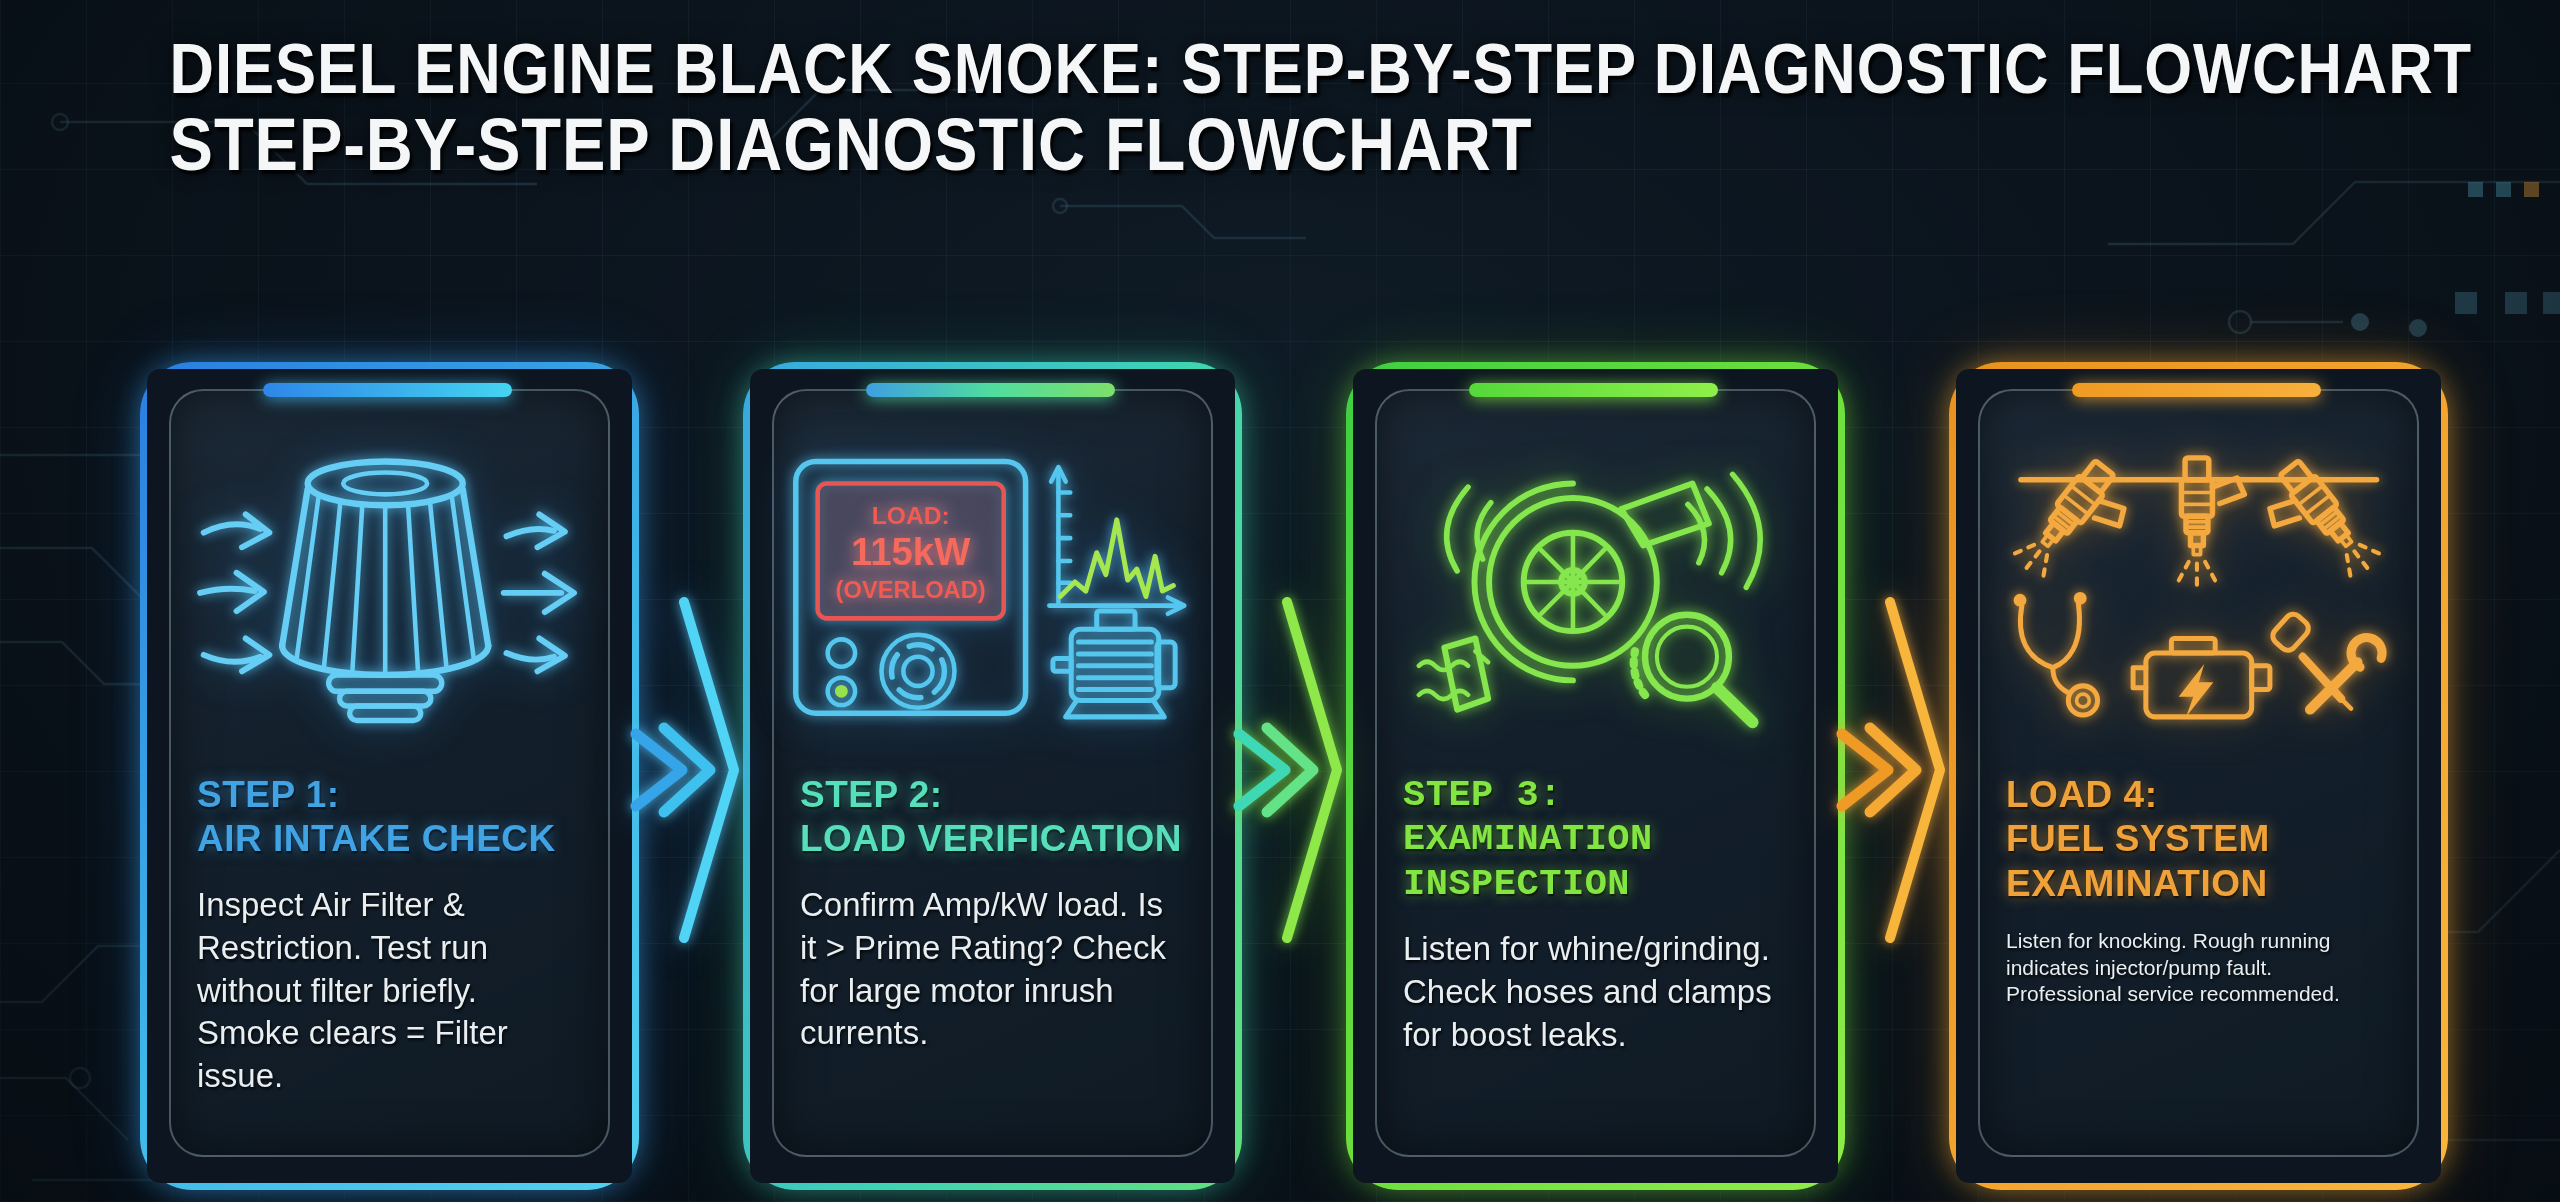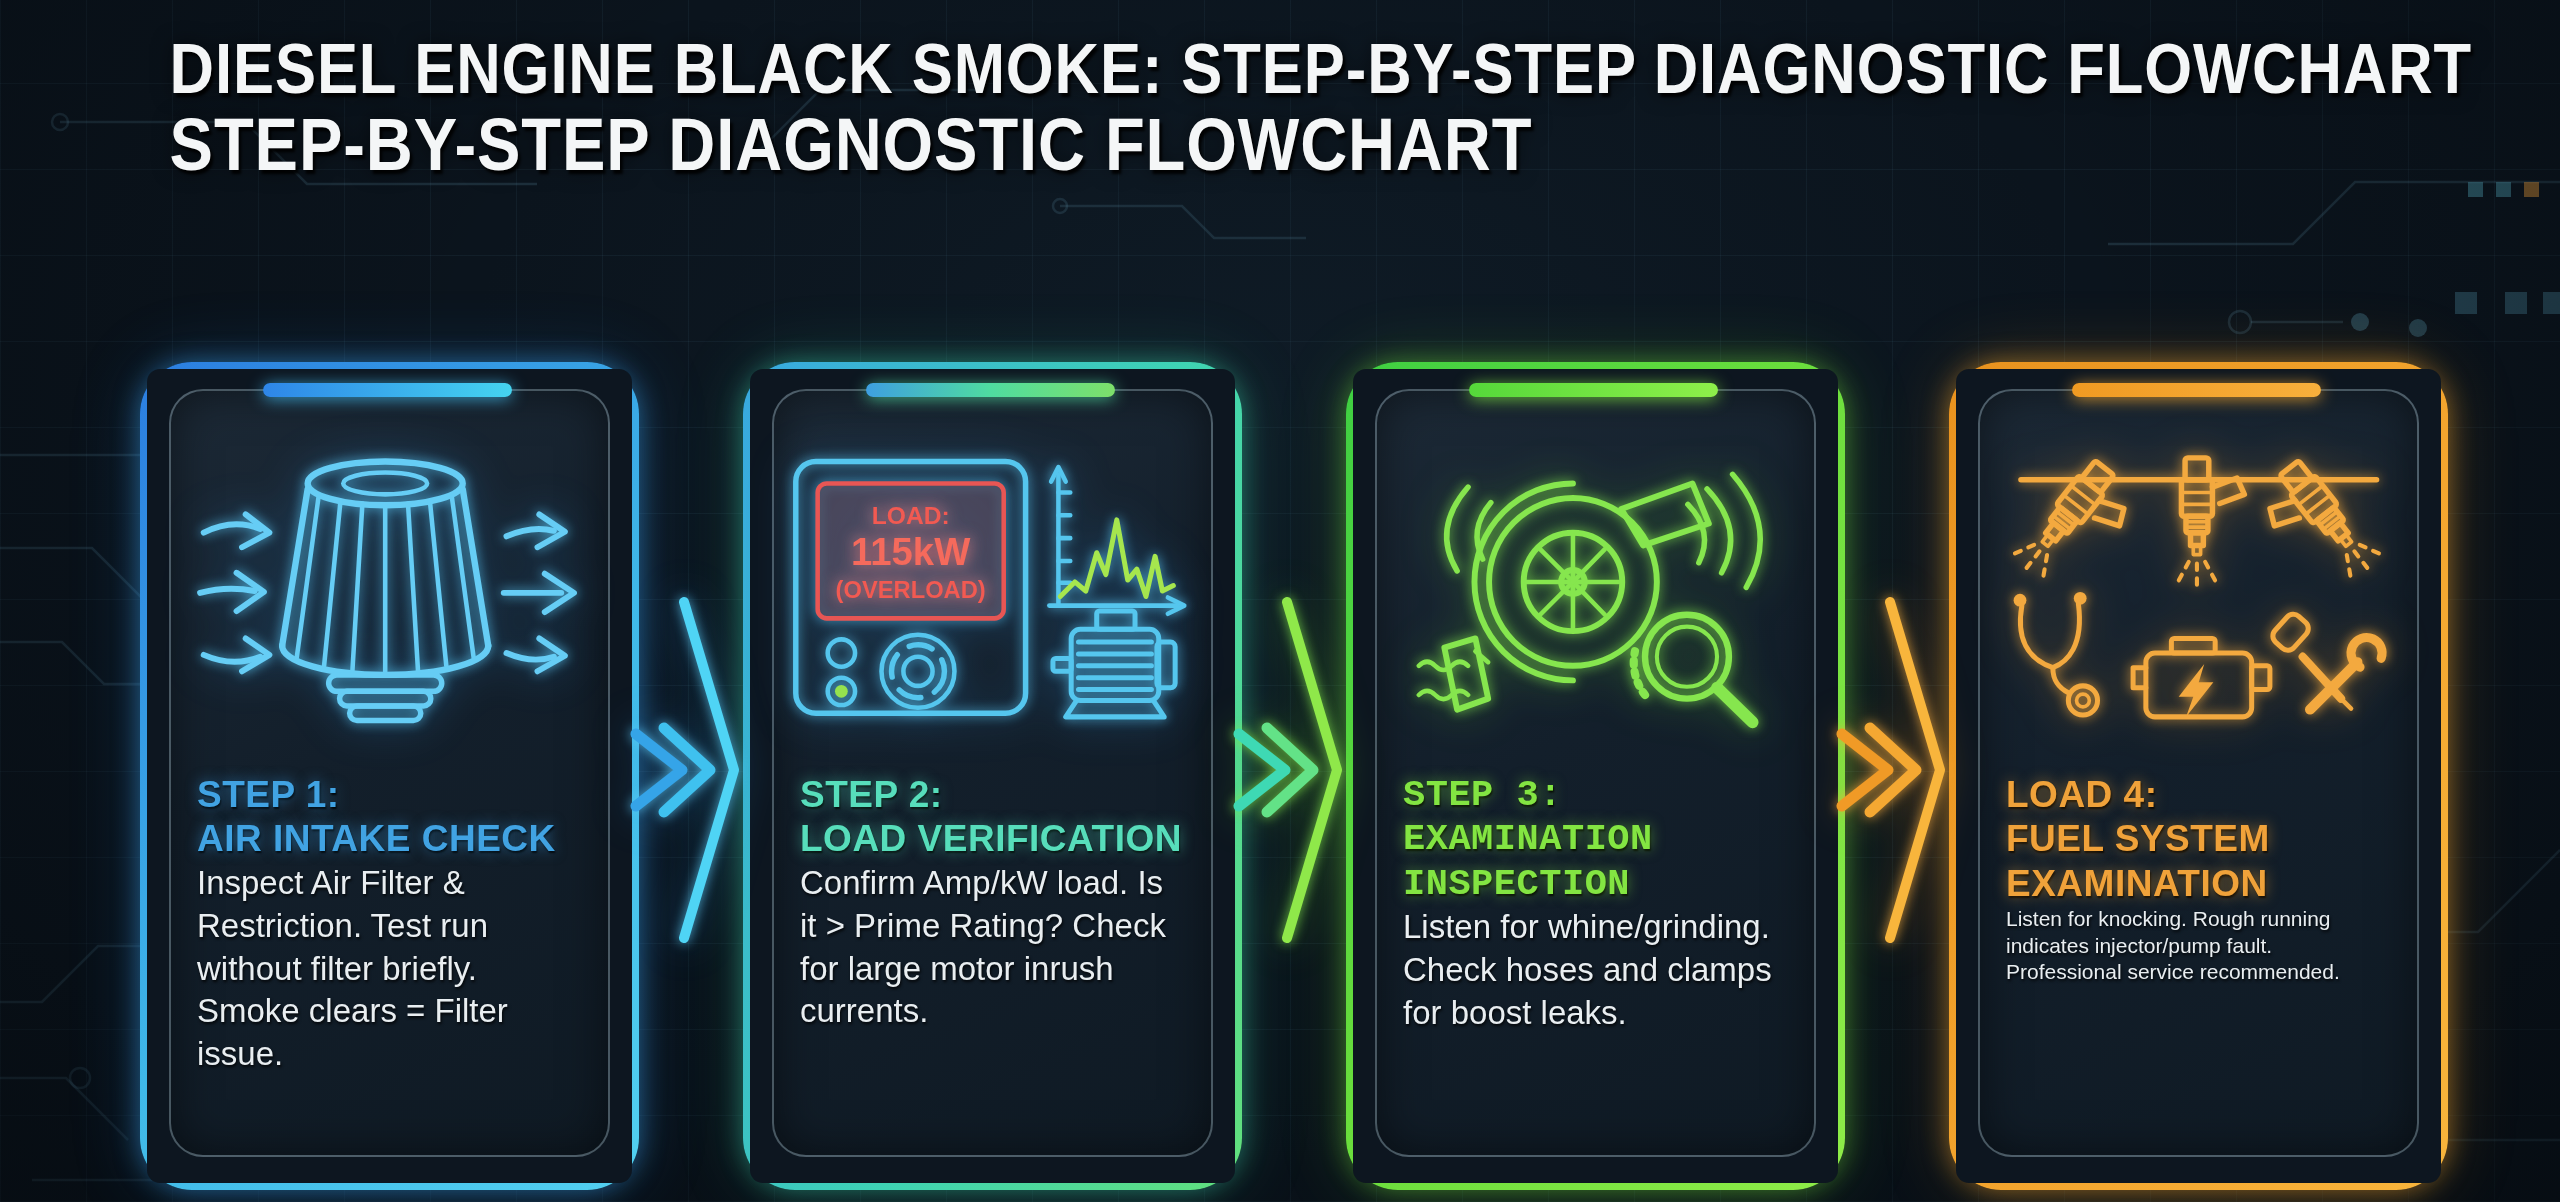"Inspect Air Filter & Restriction." .step-body { margin-top: none -> 22px }
